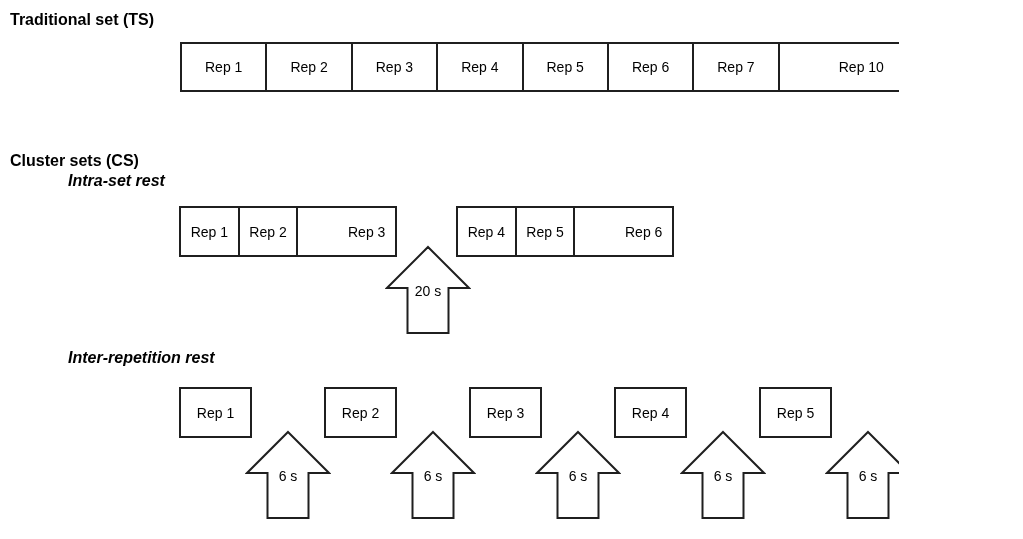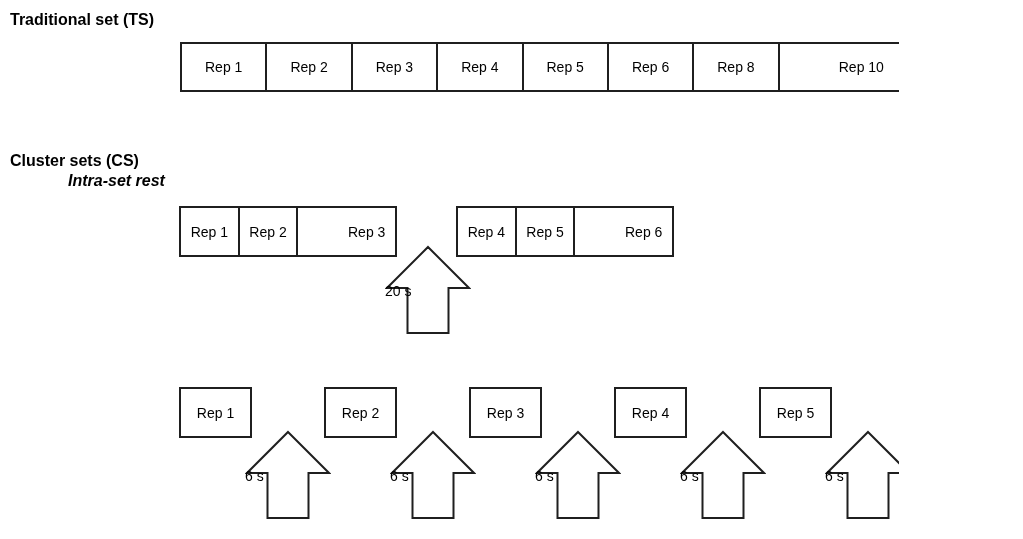"Rep 8" div.cell { text: 8 -> 7 }
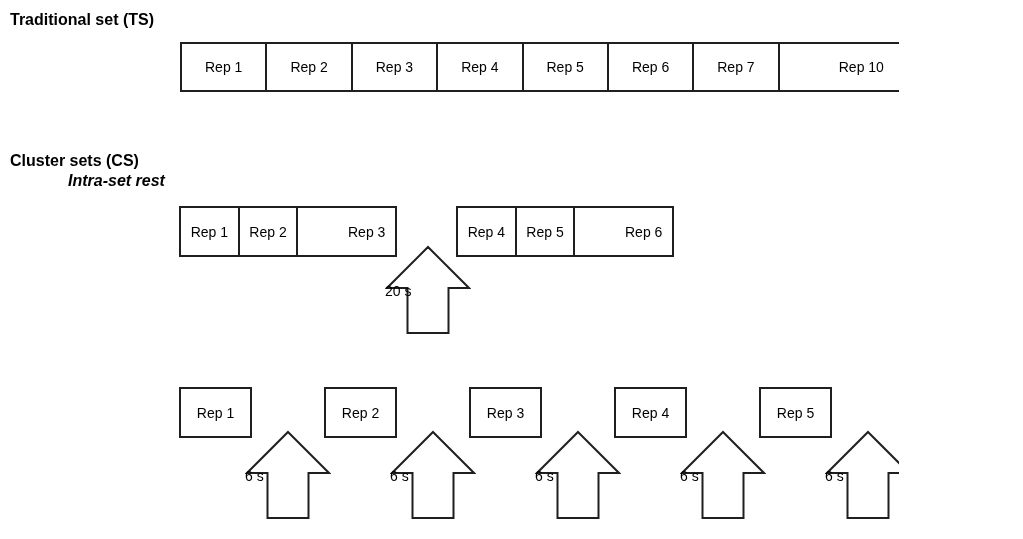"20 s" .arrow .lbl { text-align: left -> center }
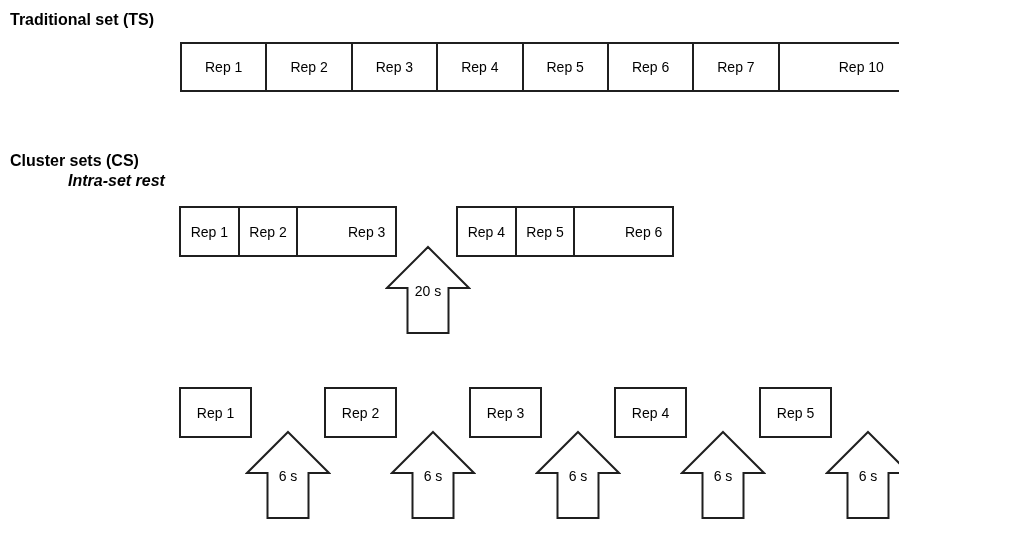"Inter-repetition rest" div.h2 { html: none -> <div>Inter-repetition rest</div> }
